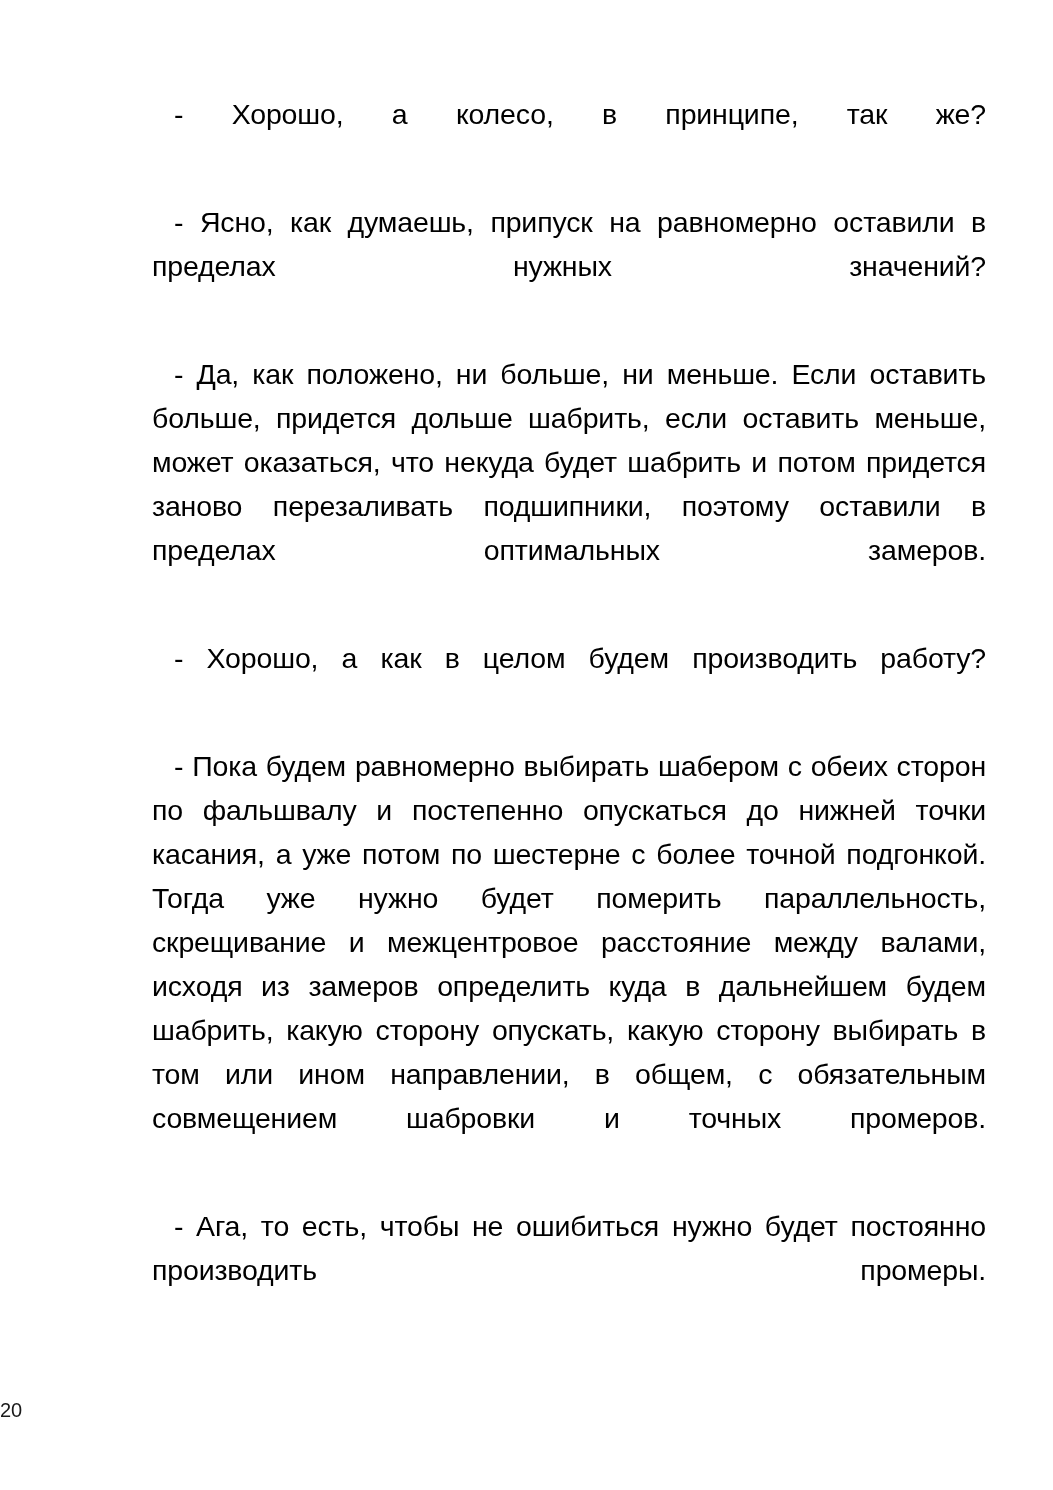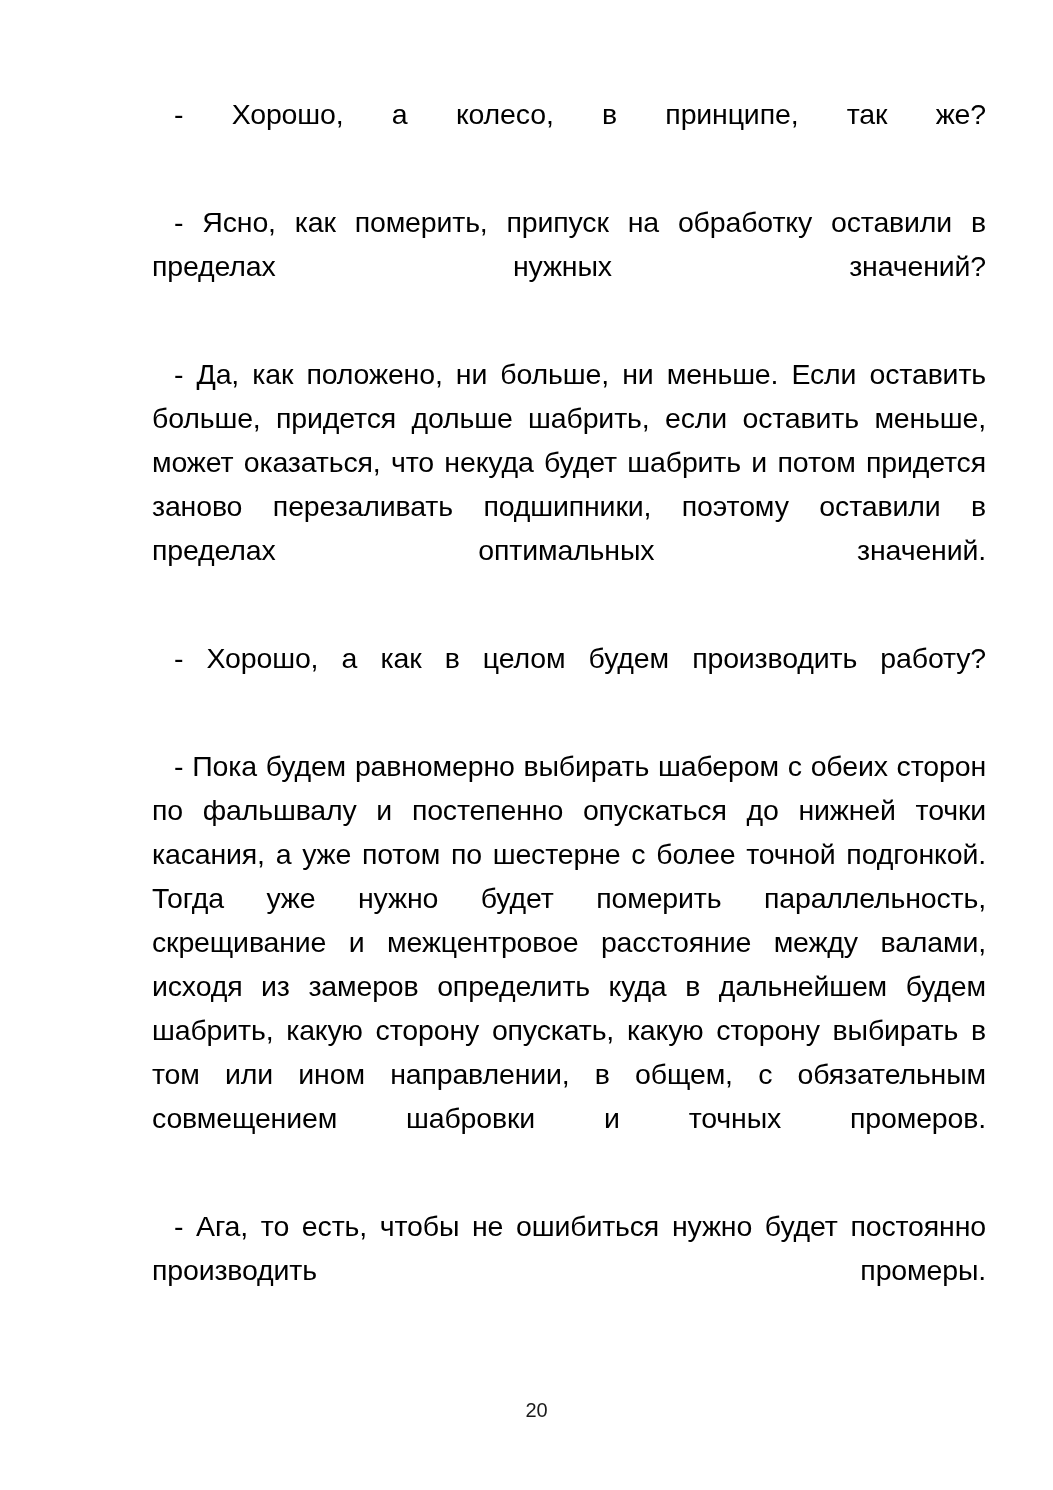"- Ясно, как померить, припуск" p.para { text: померить, припуск на обработку -> думаешь, припуск на равномерно }
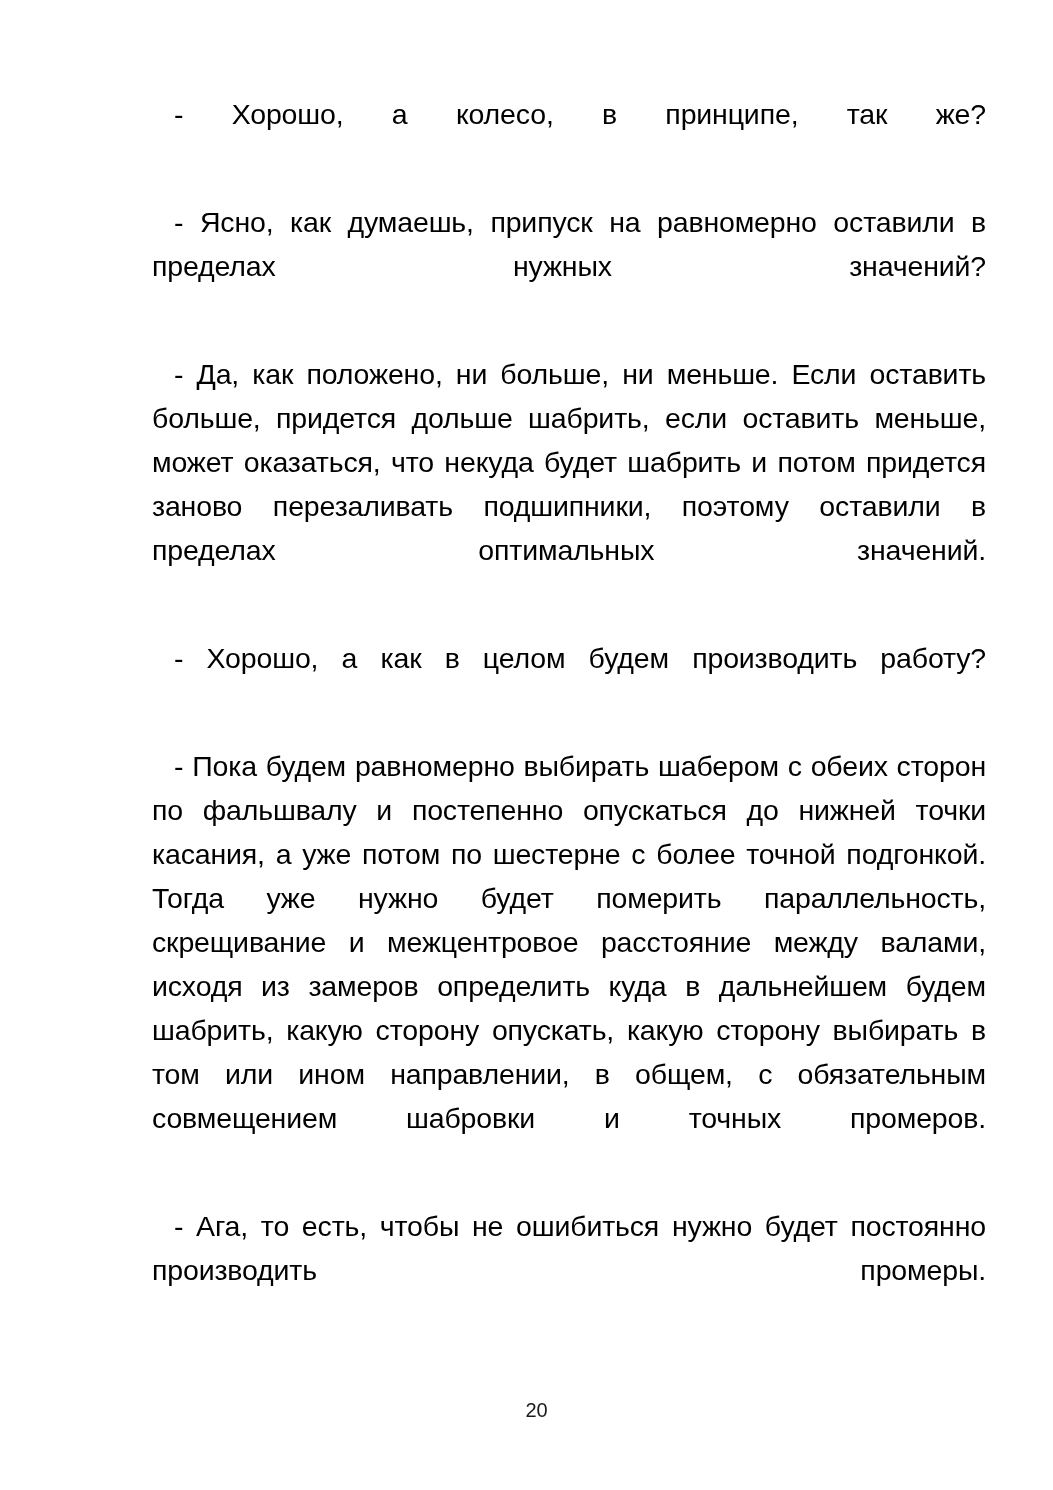"- Да, как положено, ни" p.para { text: значений -> замеров }
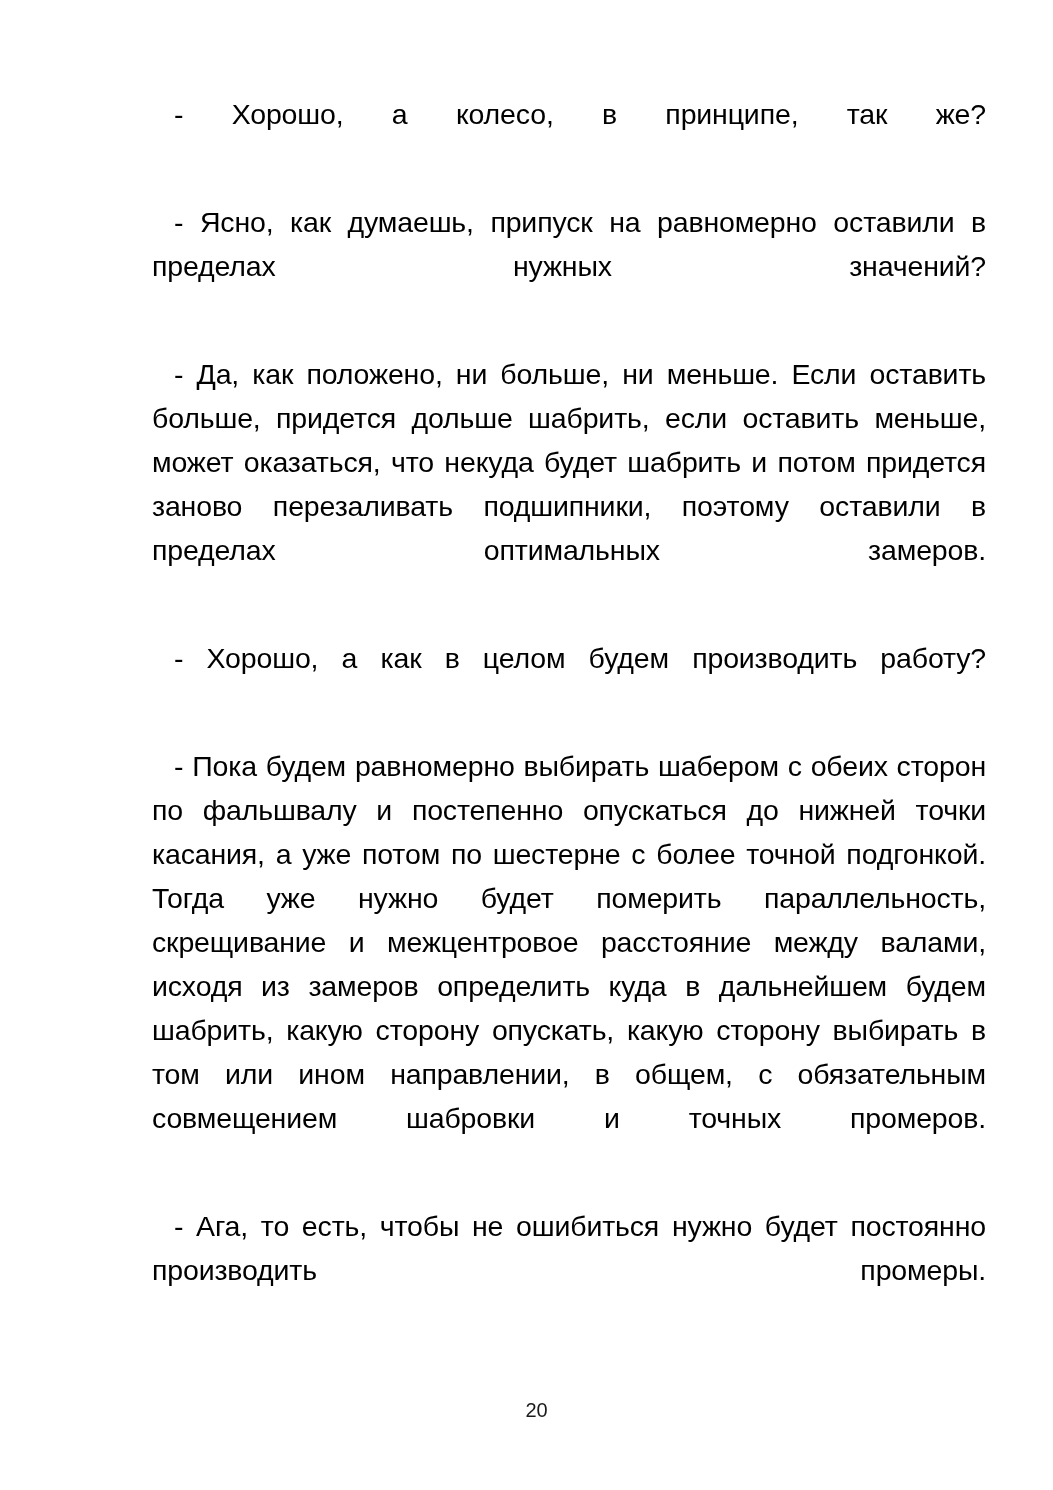"20" .page-number { margin-left: 20px -> none; text-align: center -> left }
